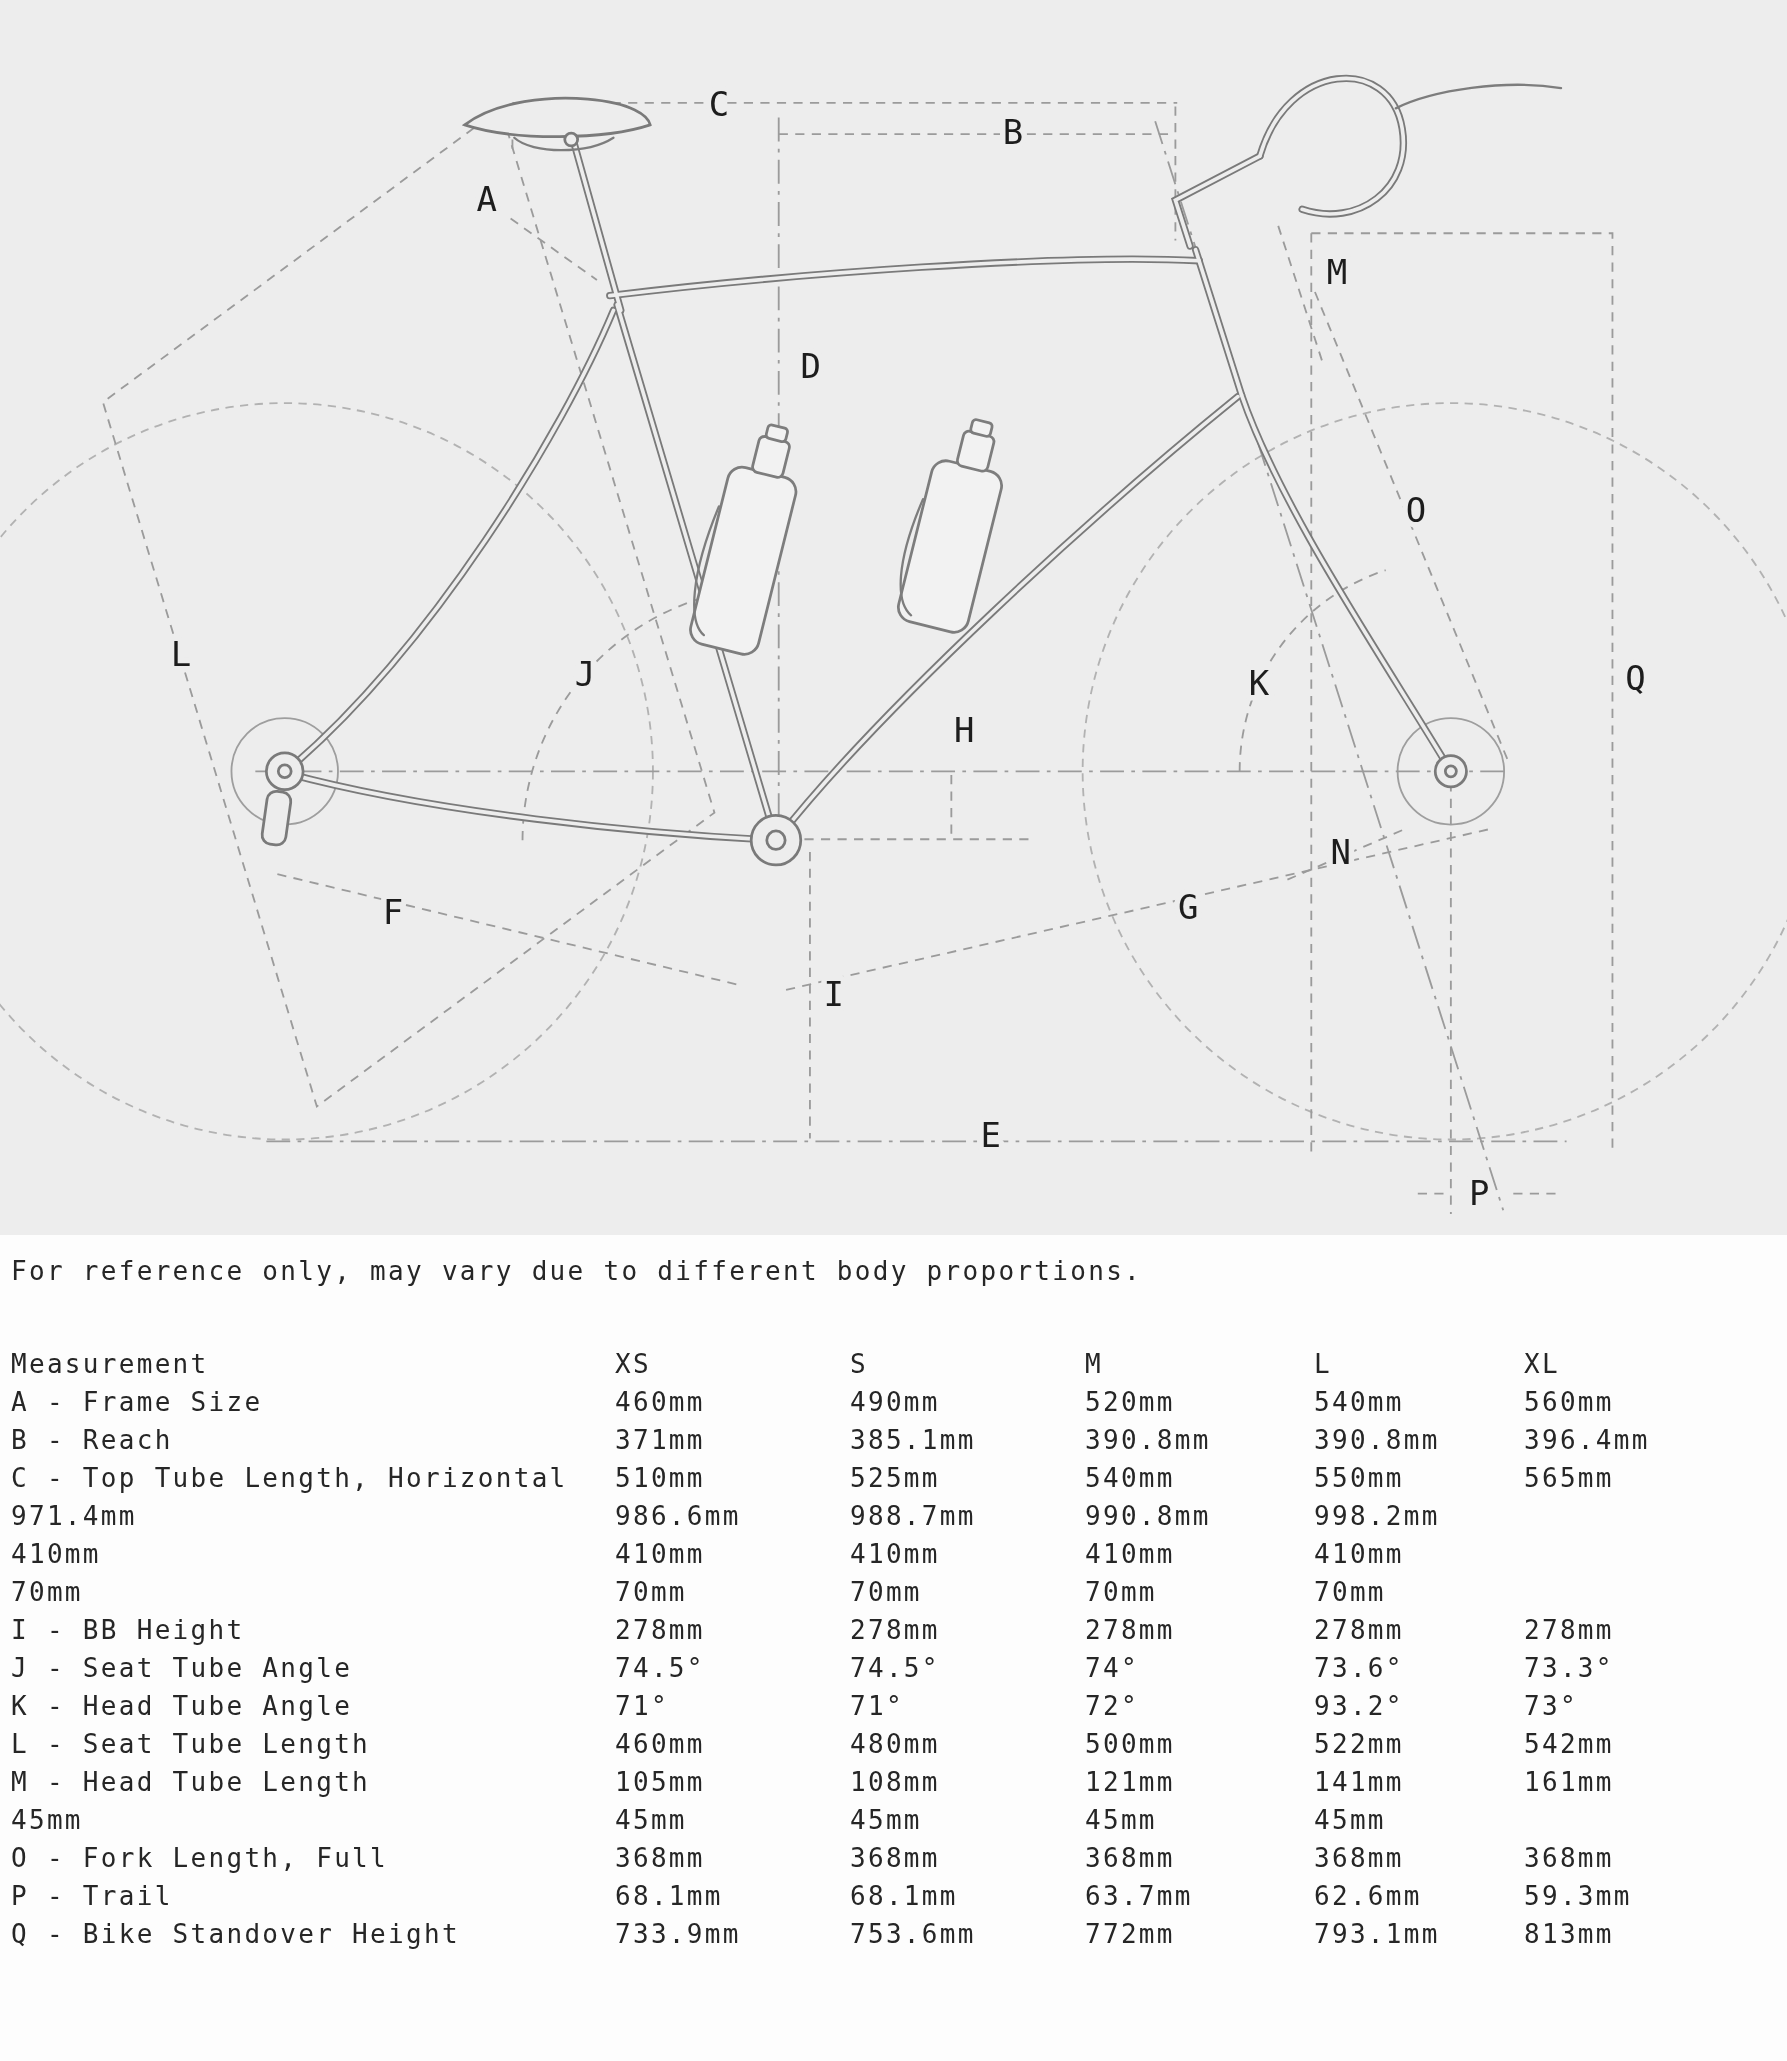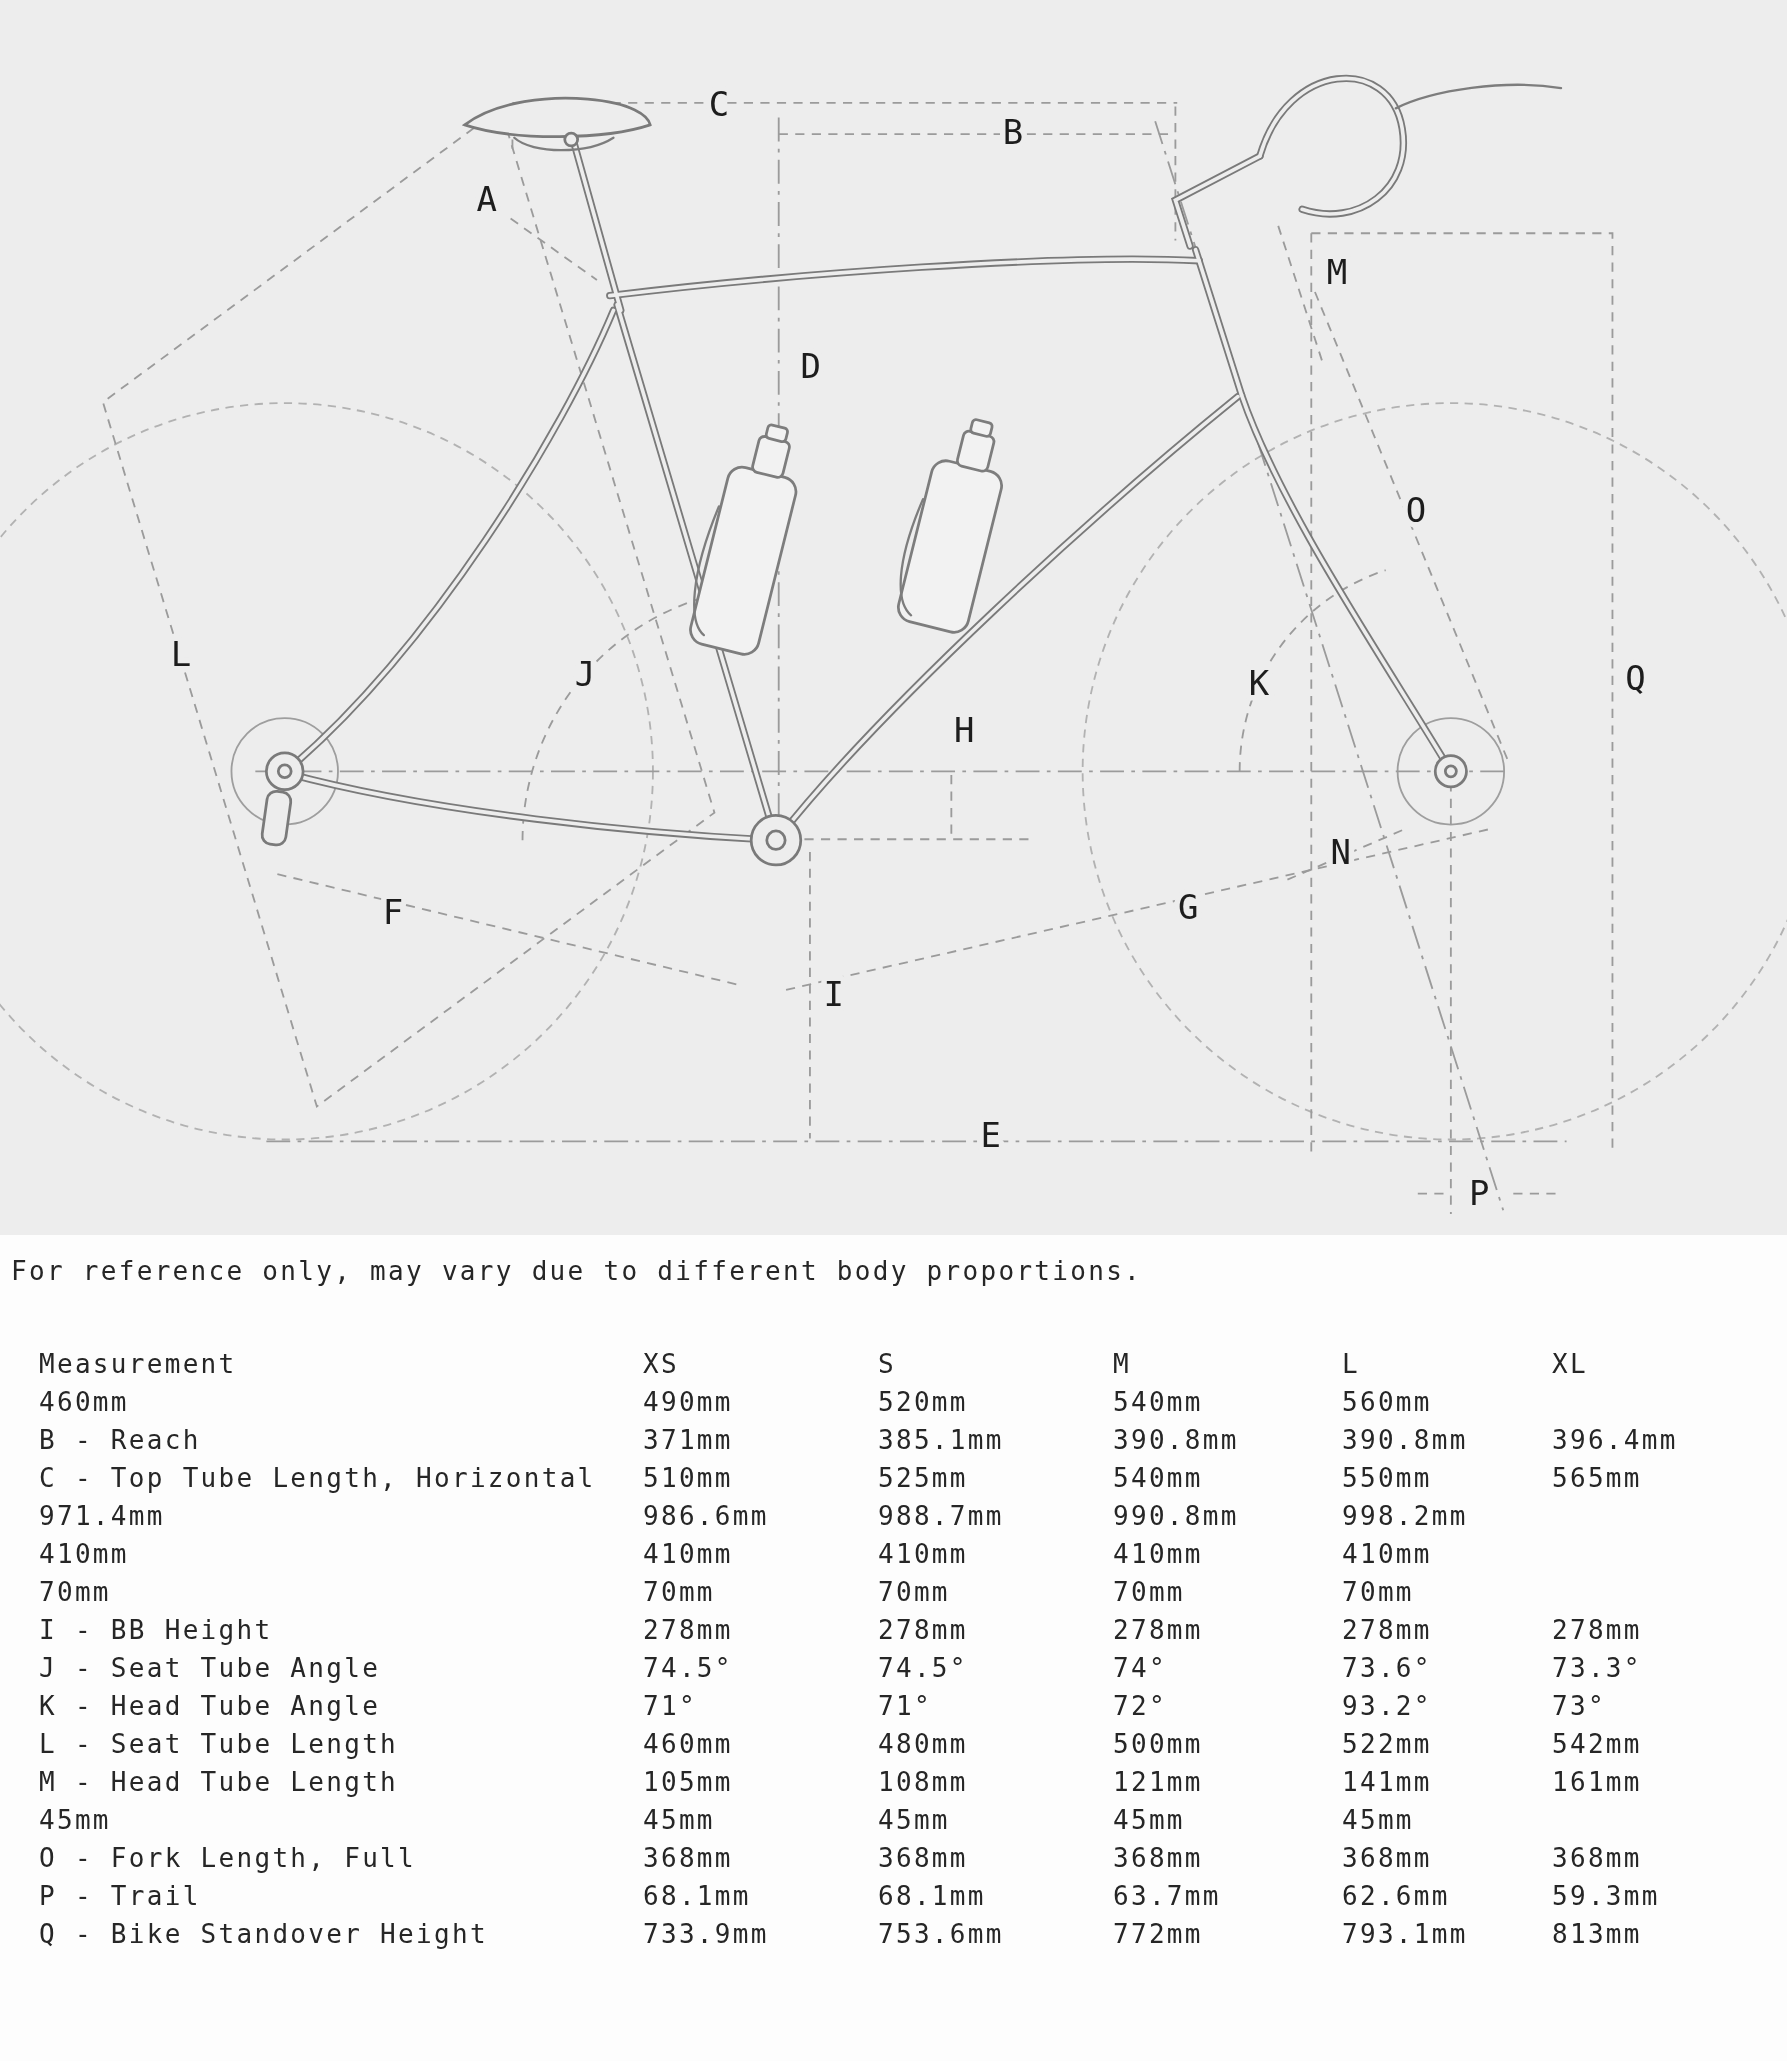"Measurement" .geo-grid { margin-left: 28px -> none }
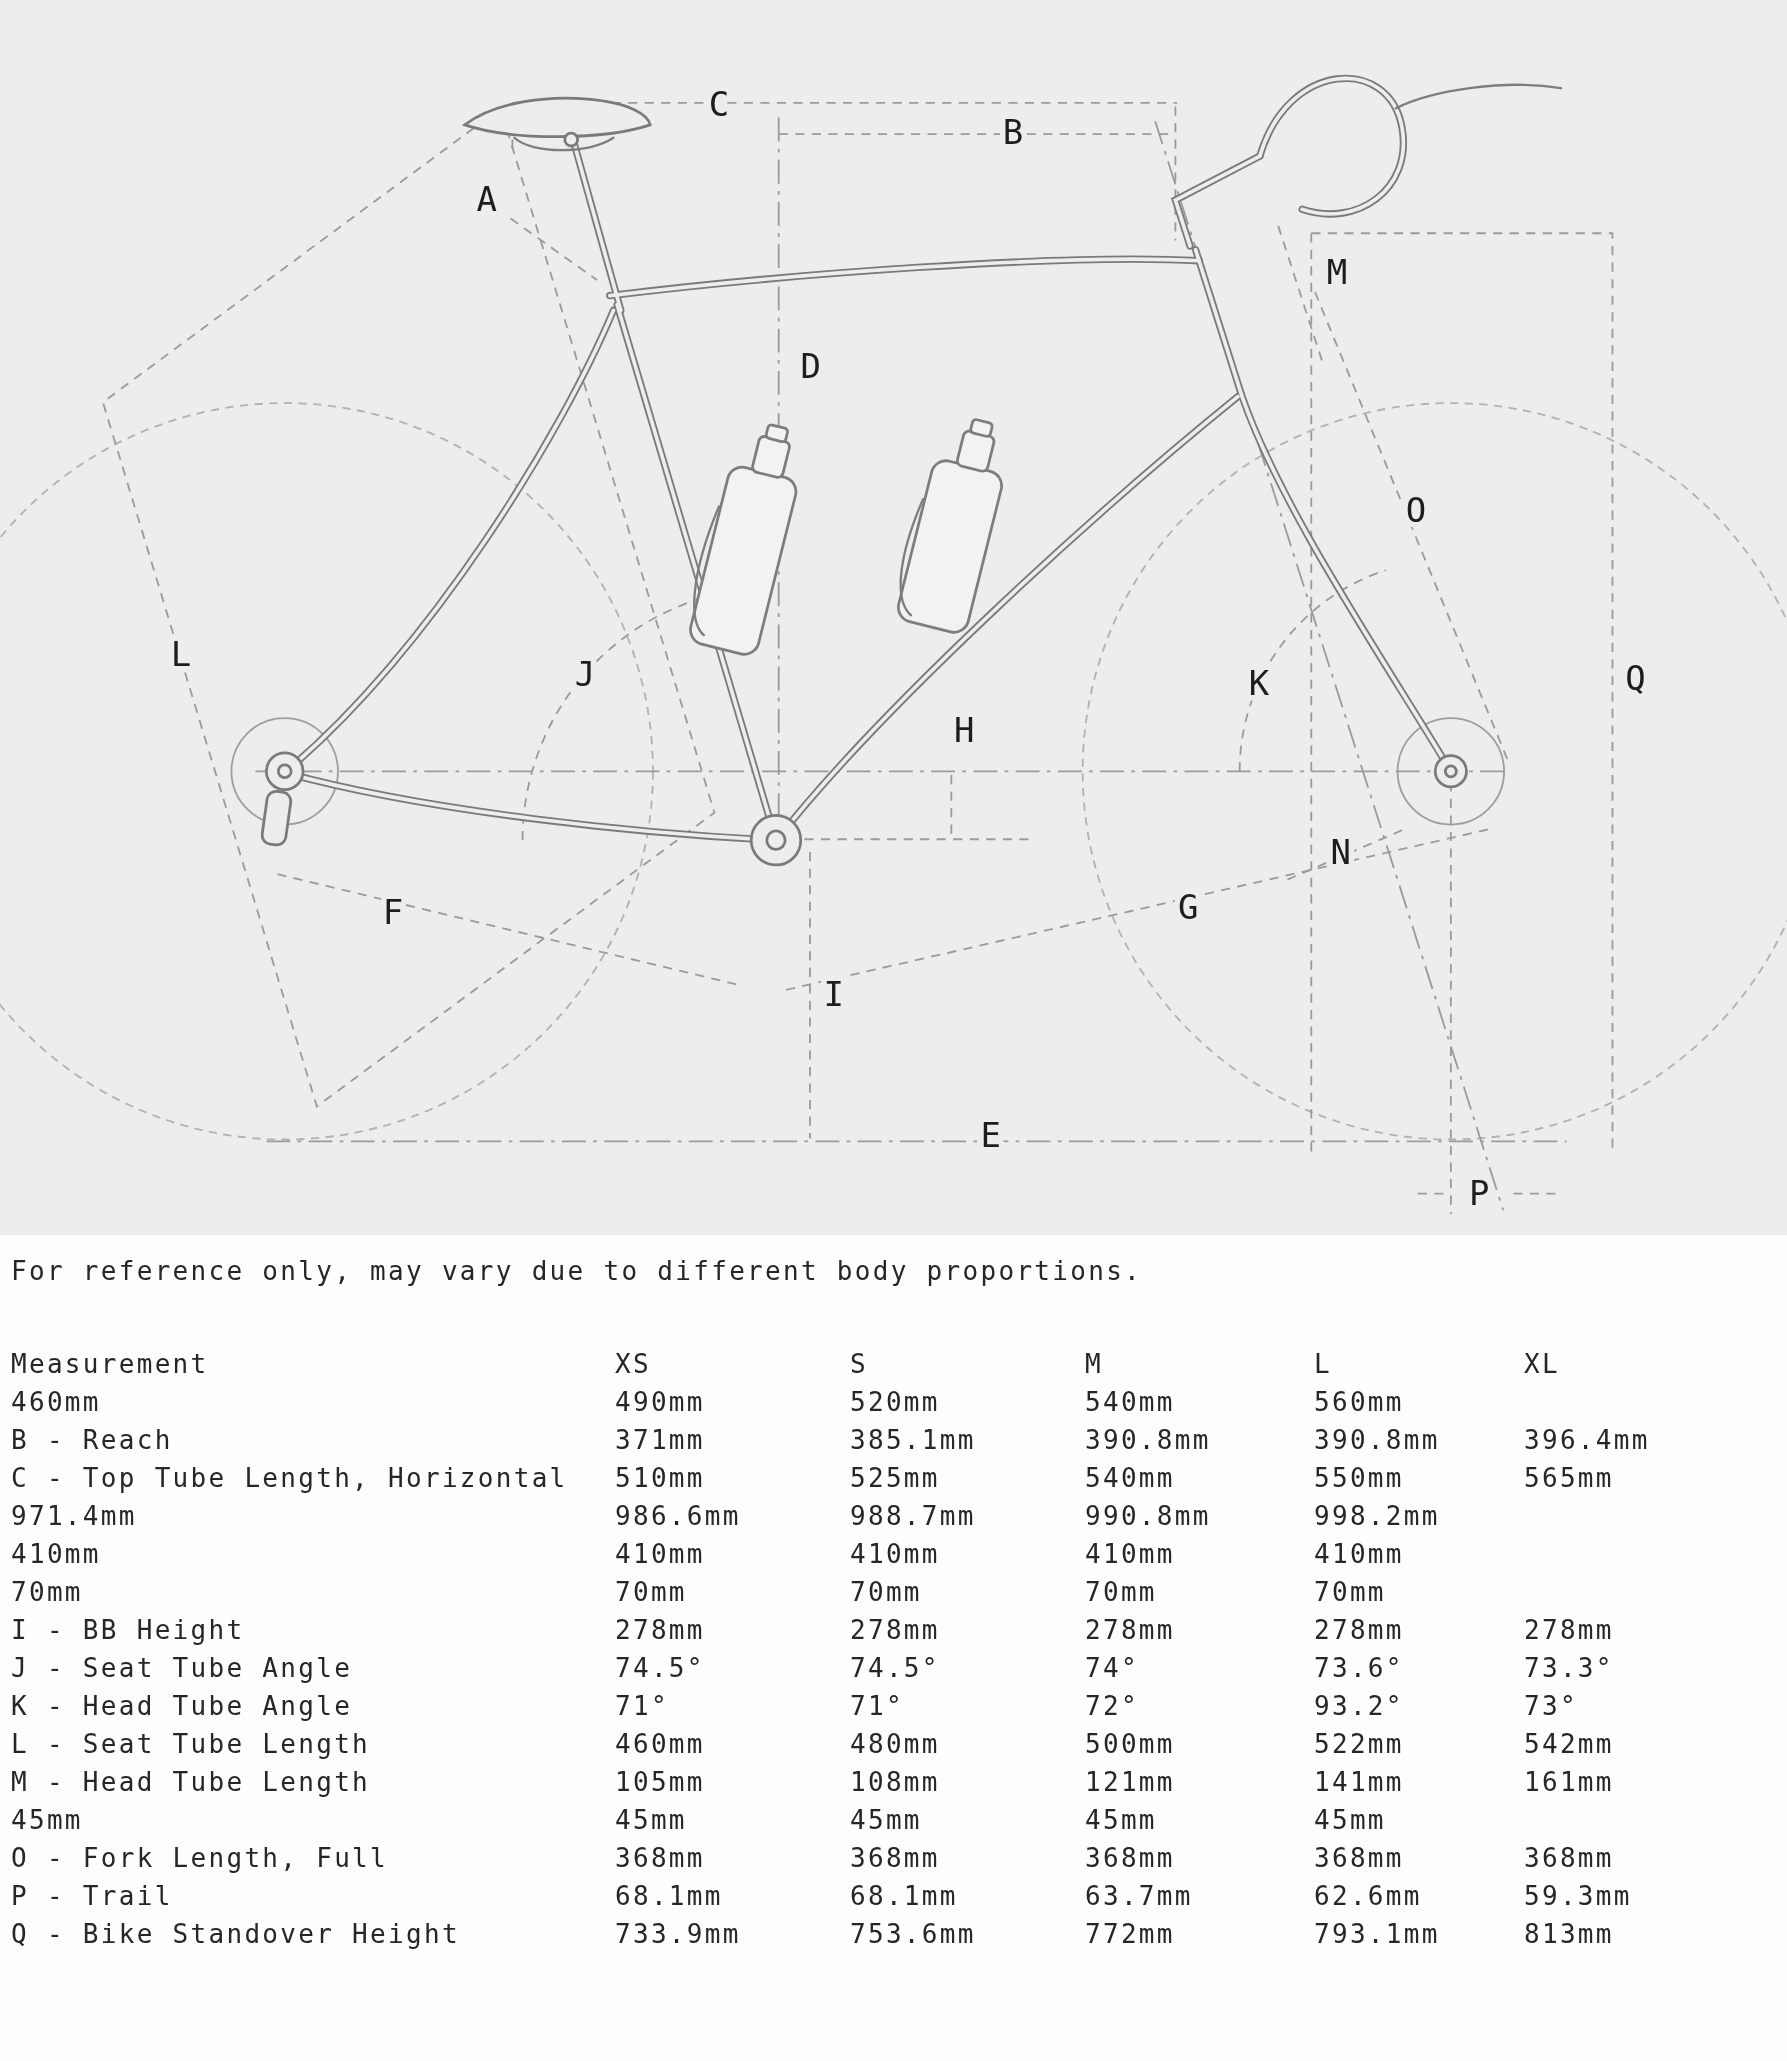"A - Frame Size" div.cell { html: none -> <div>A - Frame Size</div> }
